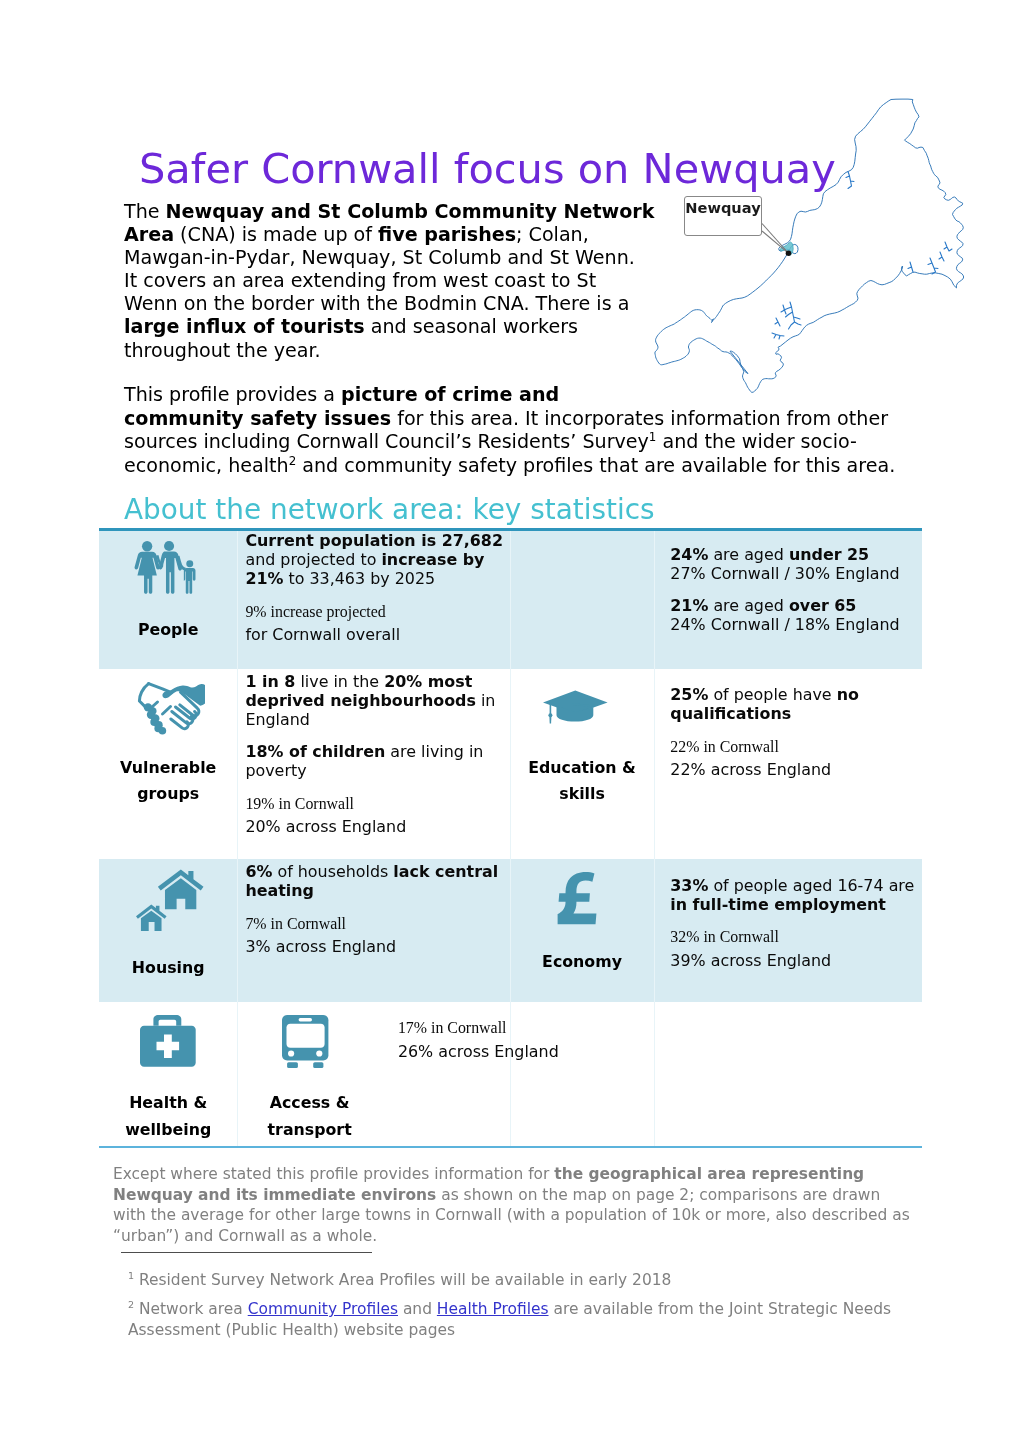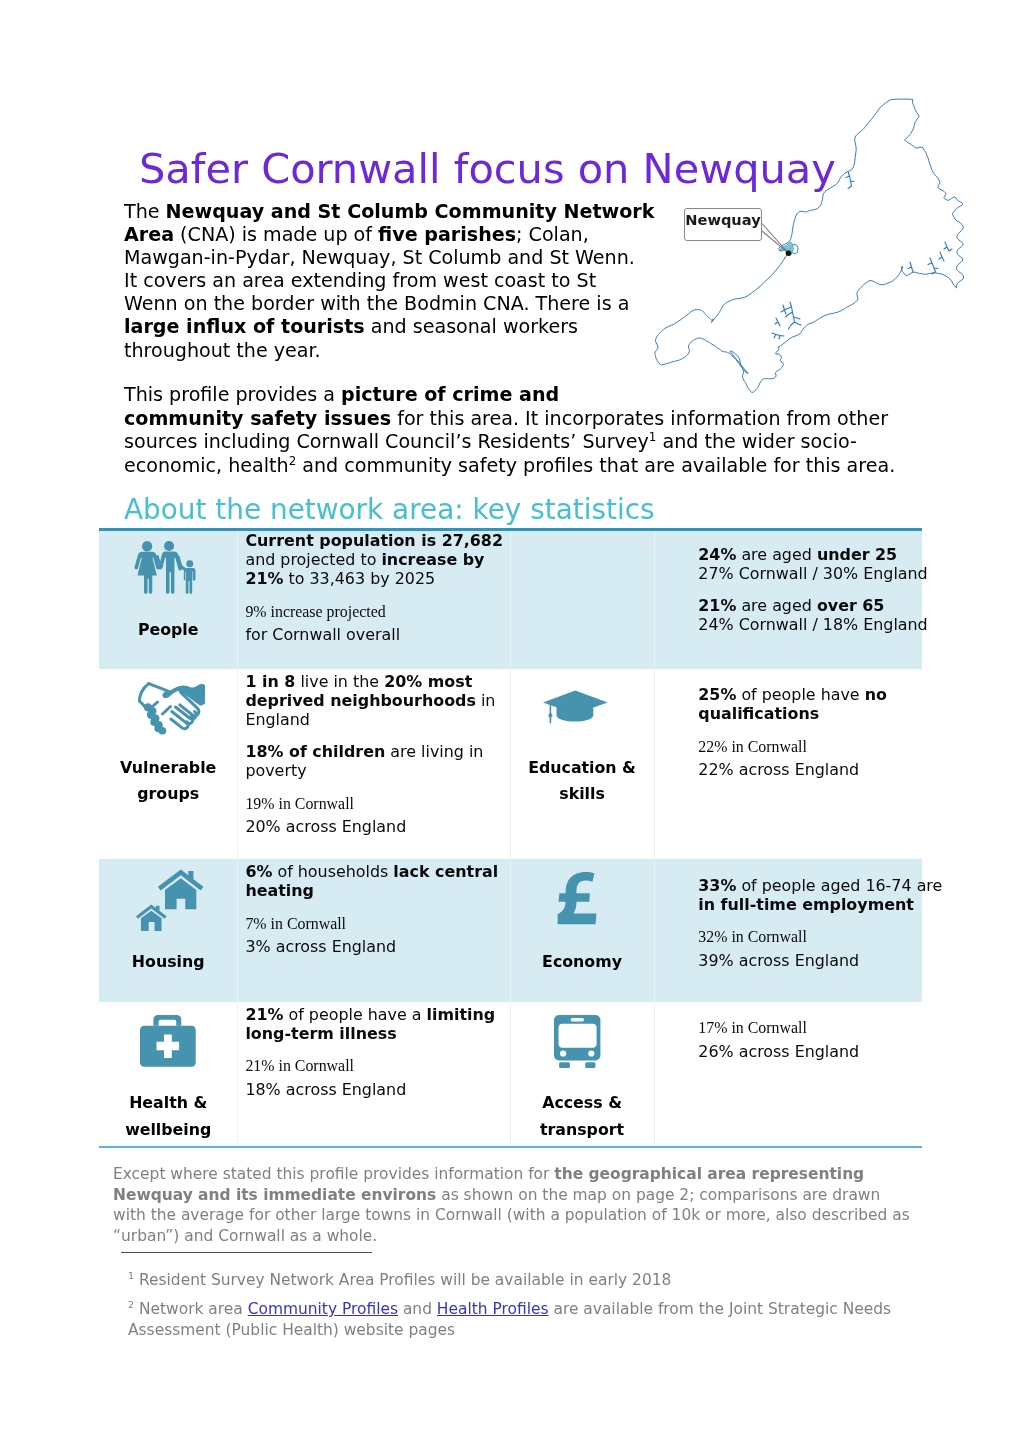"Newquay" #maplabel { height: 33px -> 40px; top: 208px -> 196px }
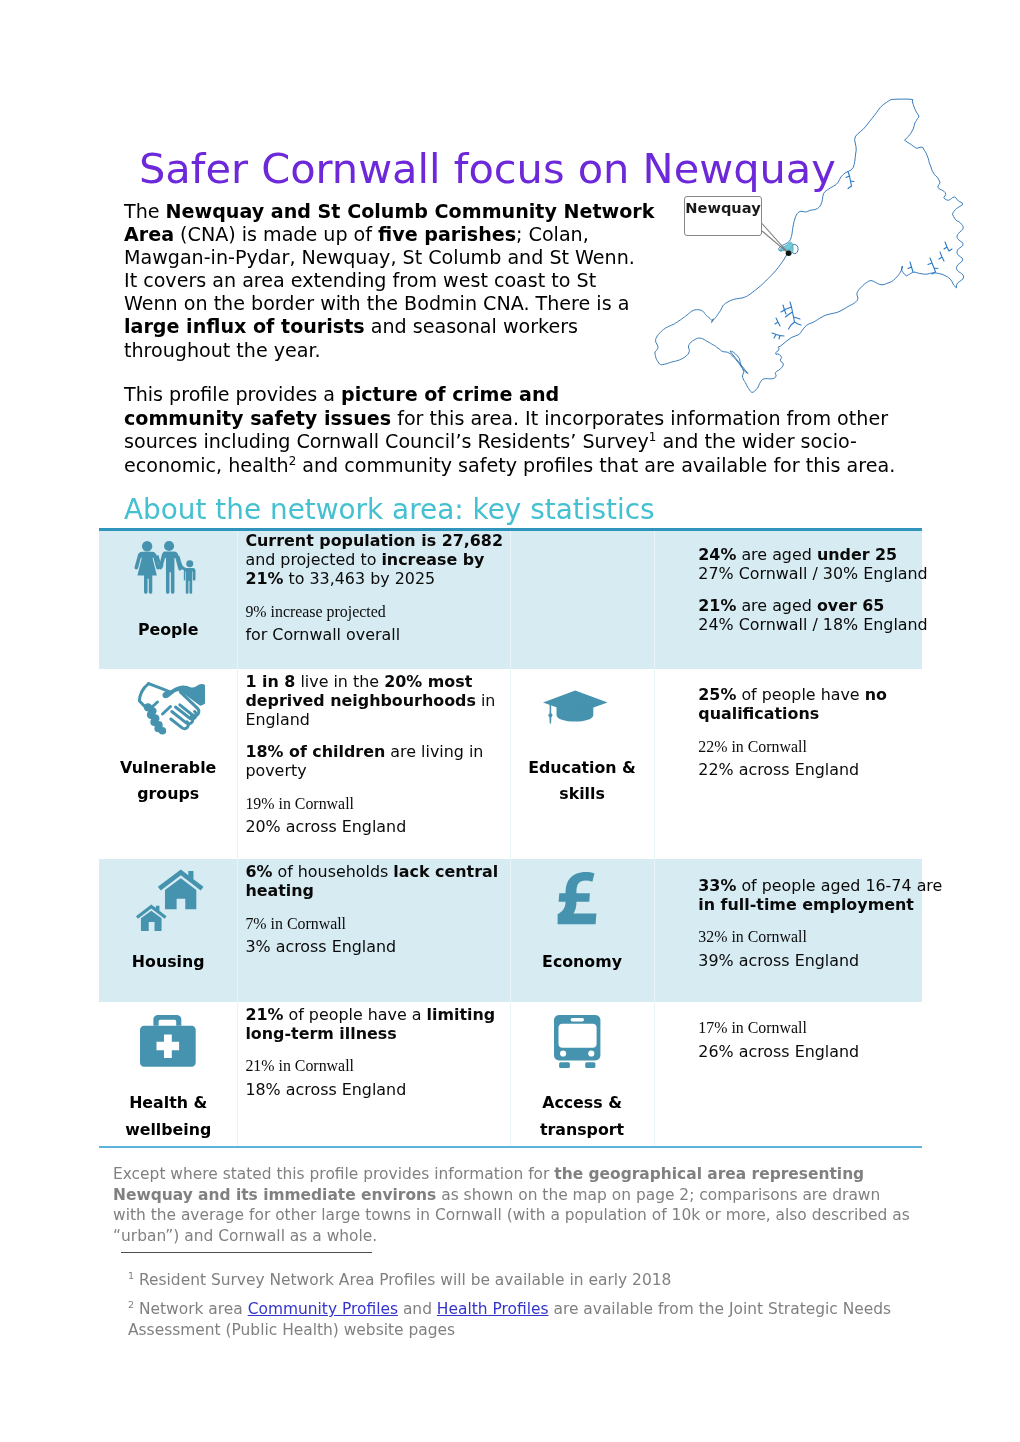"24% are aged under 25" .c-txt2 { margin-left: 28px -> none }
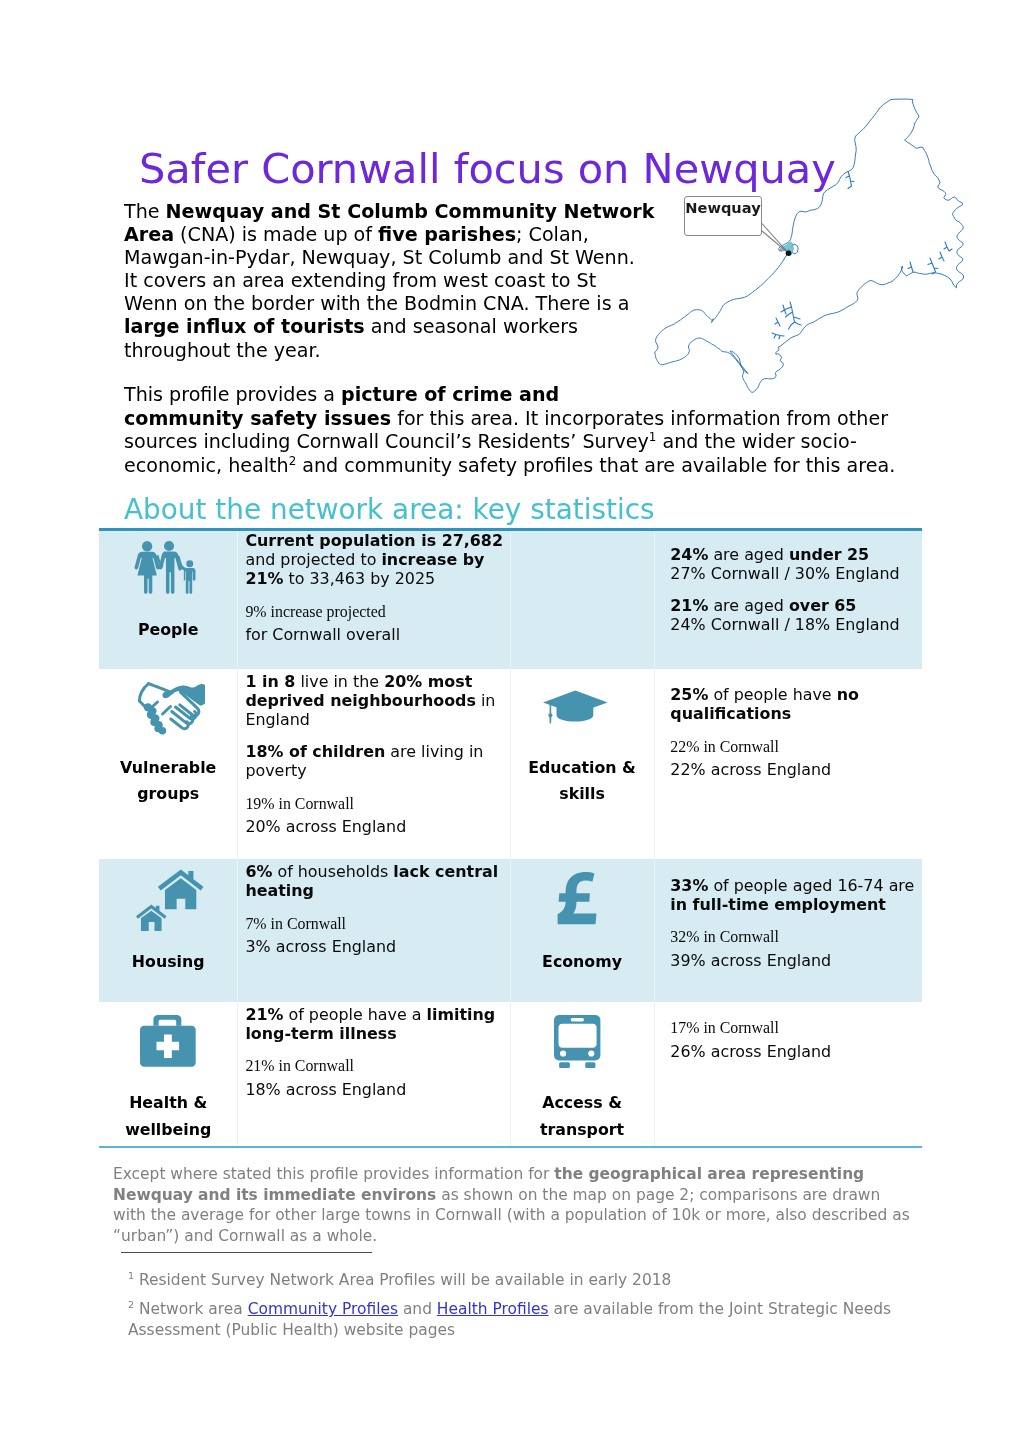"Housing" div.ilabel { top: 90px -> 96px }
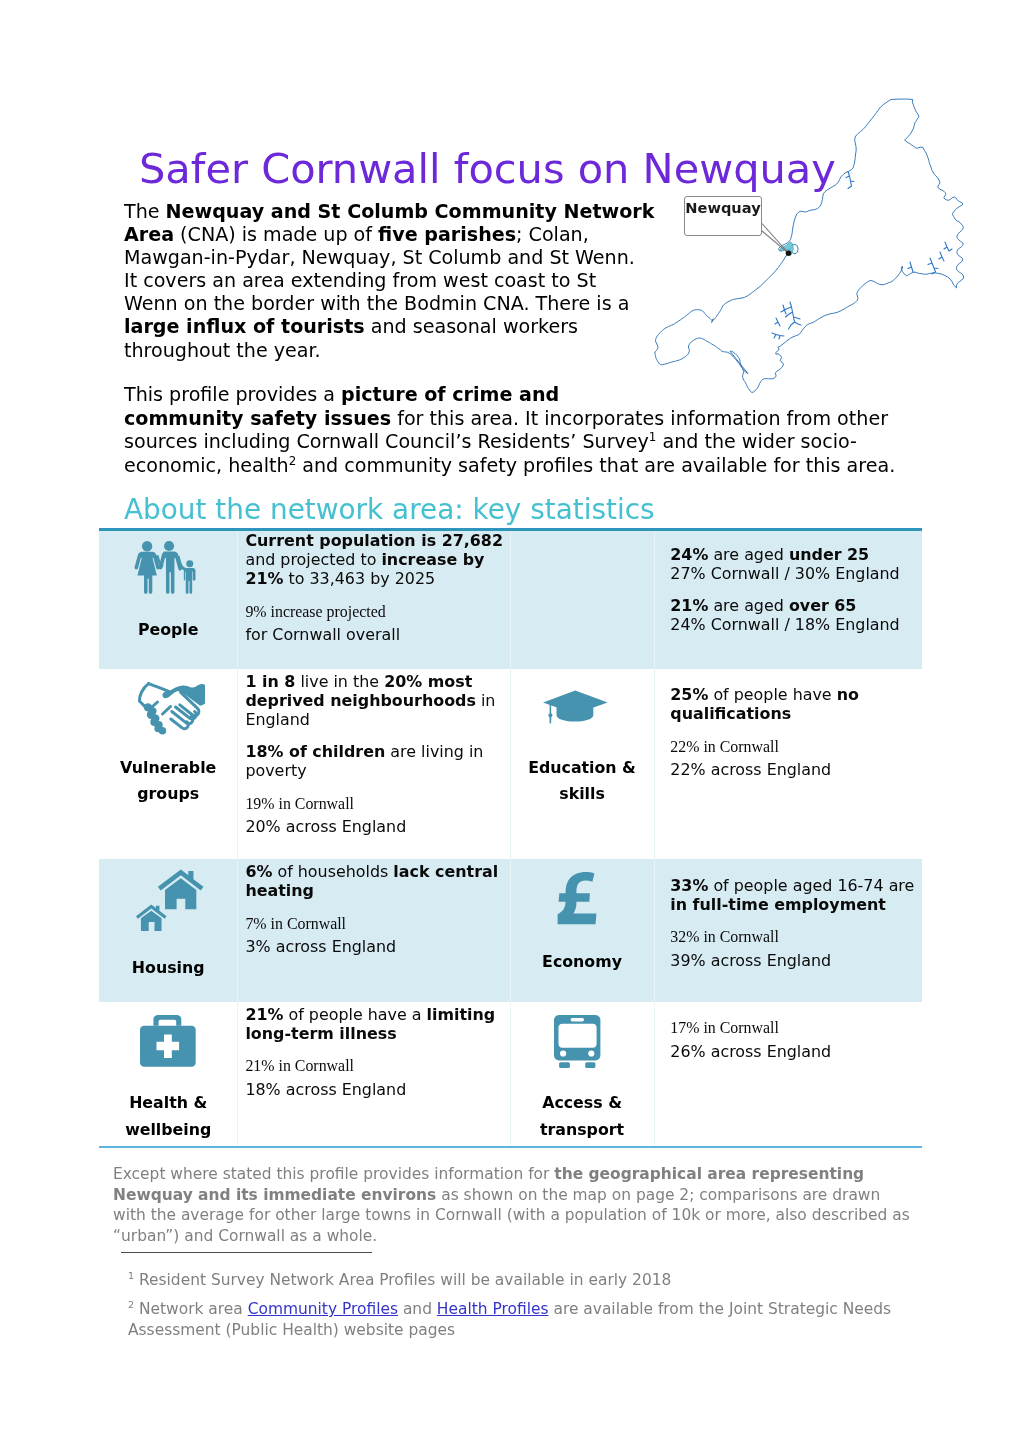"21% of people have a" div.cell { html: <div> <div> <p><b>21%</b> of people have a <b>limiting</b><br><b>long-term illness</b></p> <p>21% in Cornwall</p> <p>18% across England</p> </div> </div> -> none }
